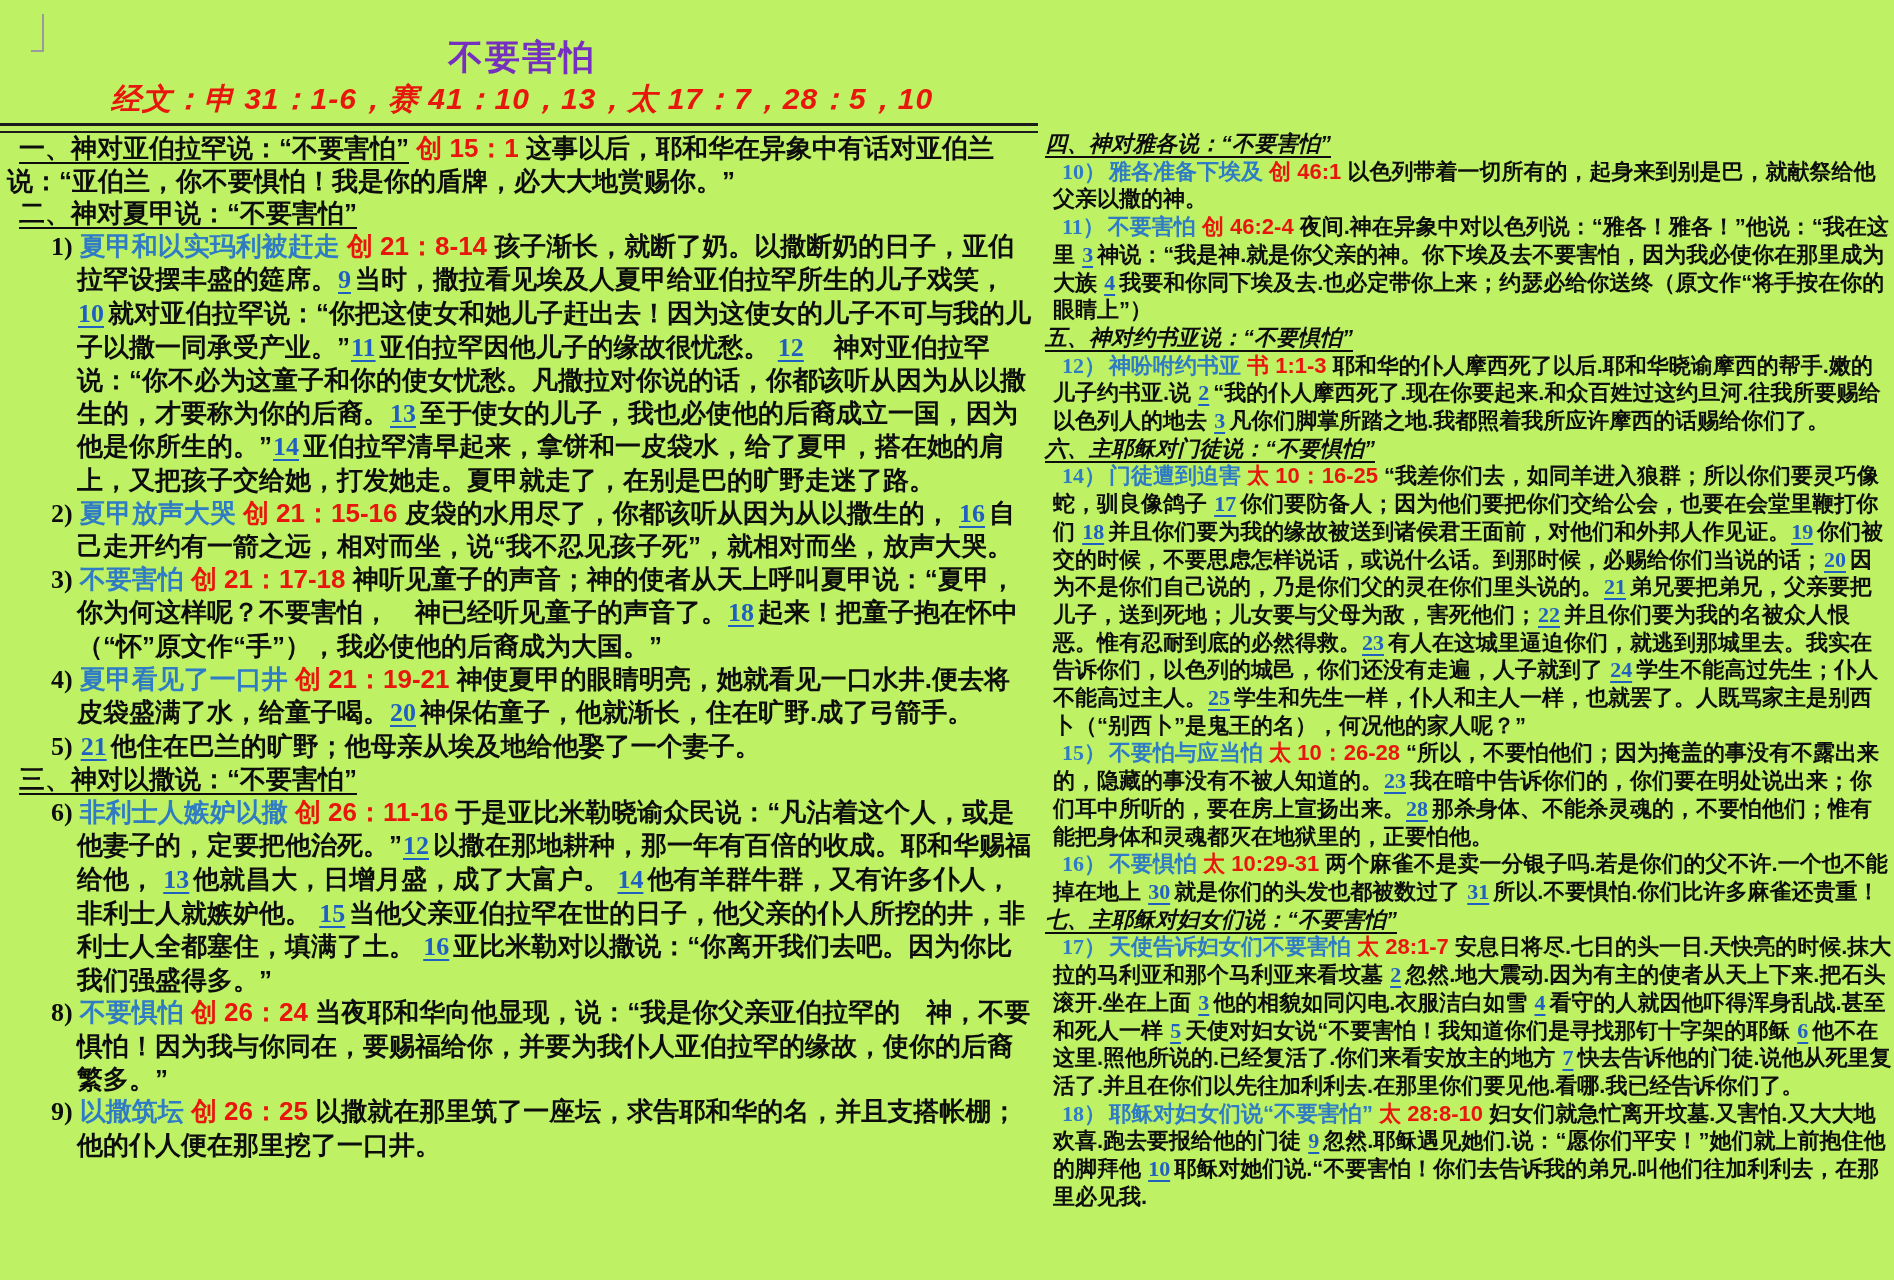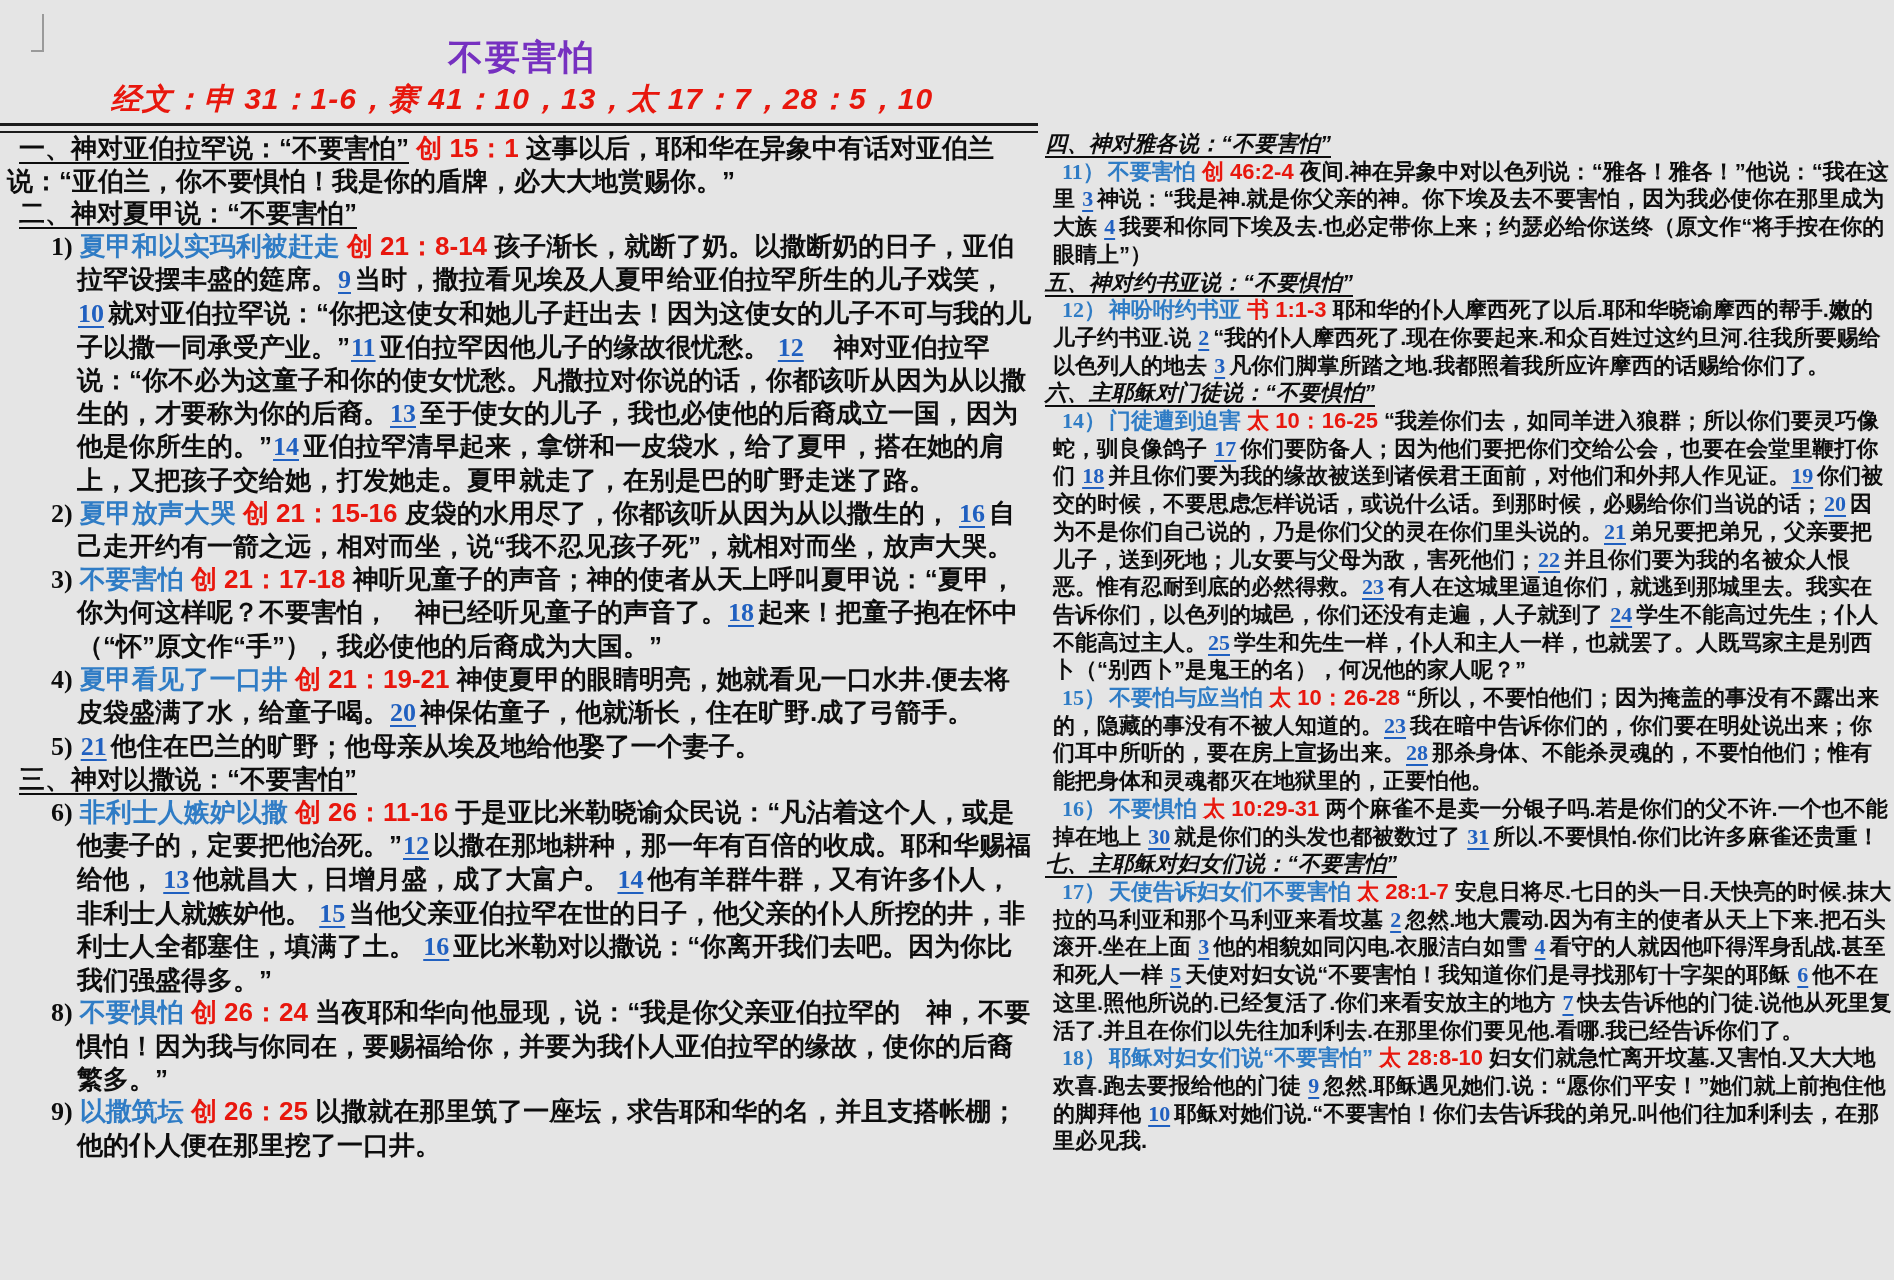"不要害怕" .page { background: #e5e5e5 -> #bef264 }
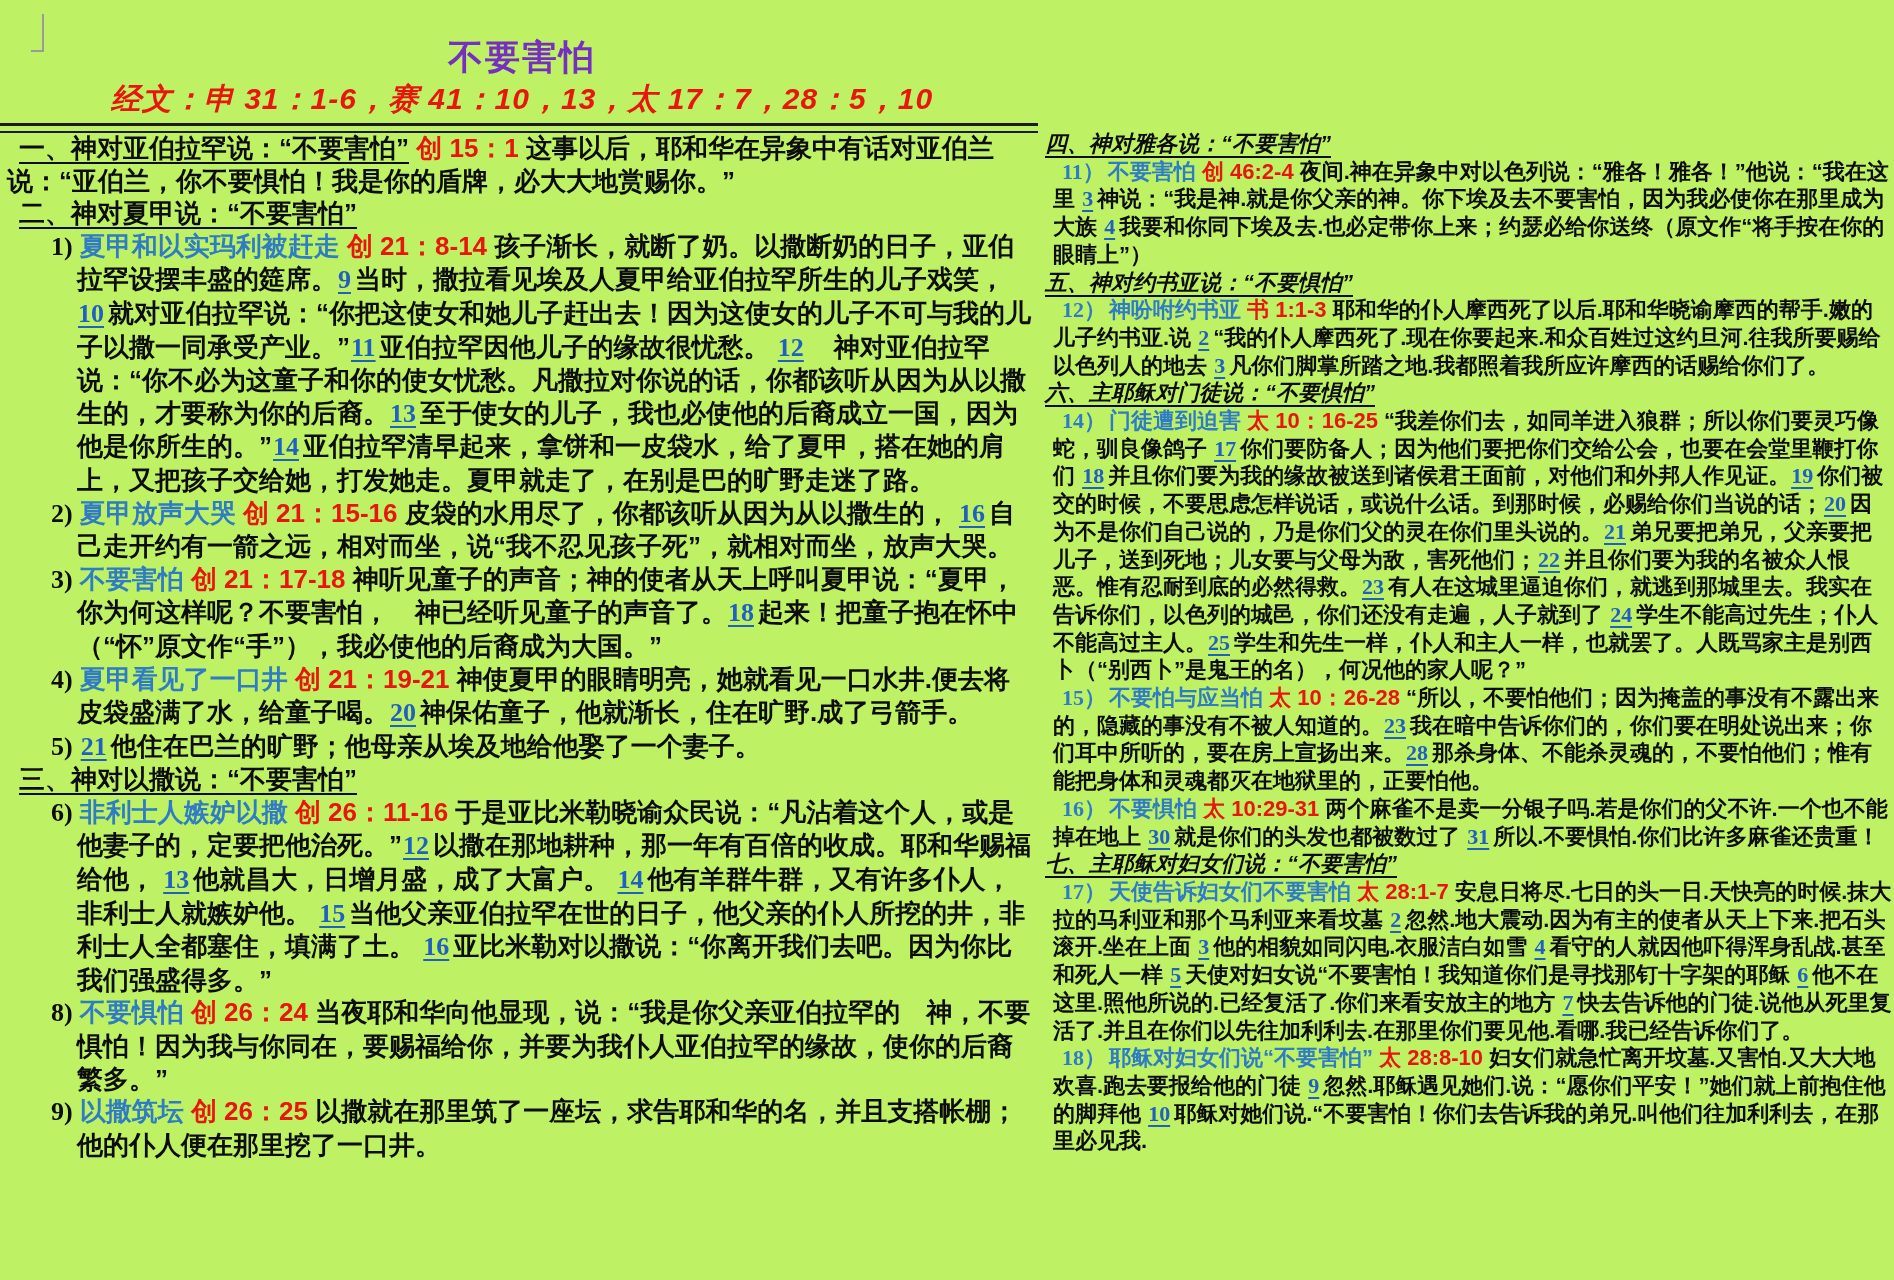"10）雅各准备下埃及 创 46:1" p.item { html: none -> <p><span>10）</span><span>雅各准备下埃及</span><span> 创 46:1 </span><span>以色列带着一切所有的，起身来到别是巴，就献祭给他父亲以撒的神。</span></p> }
